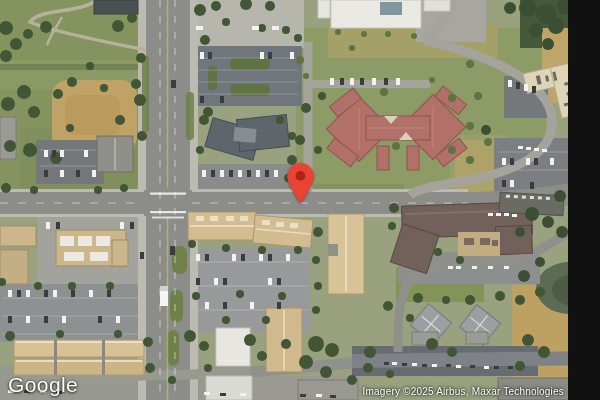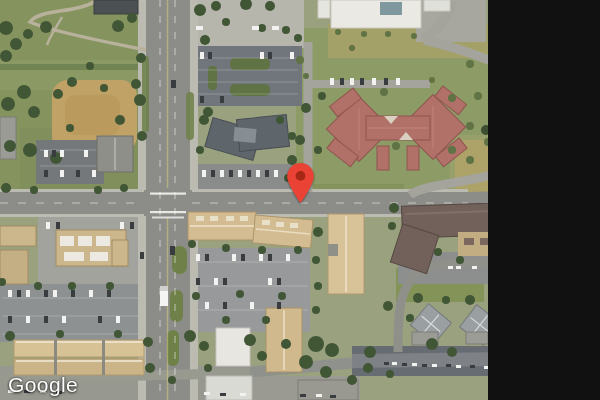"Google" .viewport { width: 488px -> 568px }
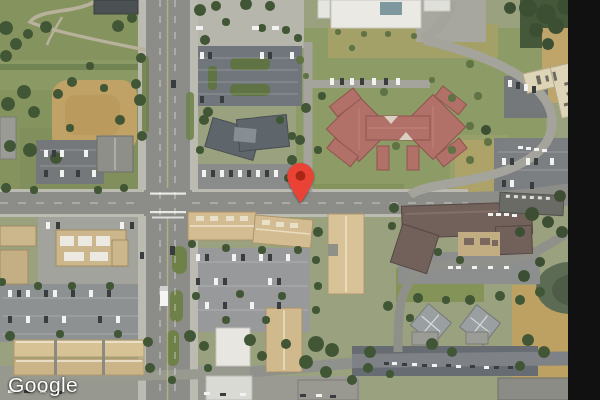"Imagery ©2025 Airbus, Maxar Technologies" div.attribution { html: none -> <div>Imagery ©2025 Airbus, Maxar Technologies</div> }
